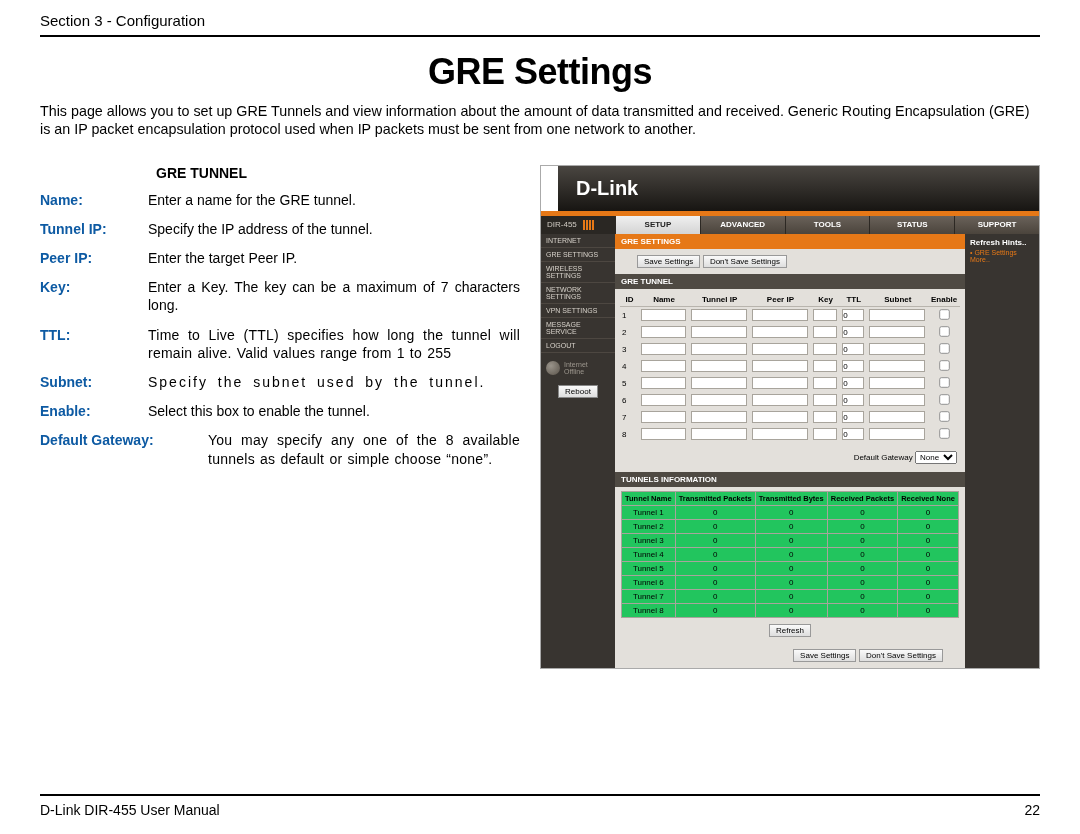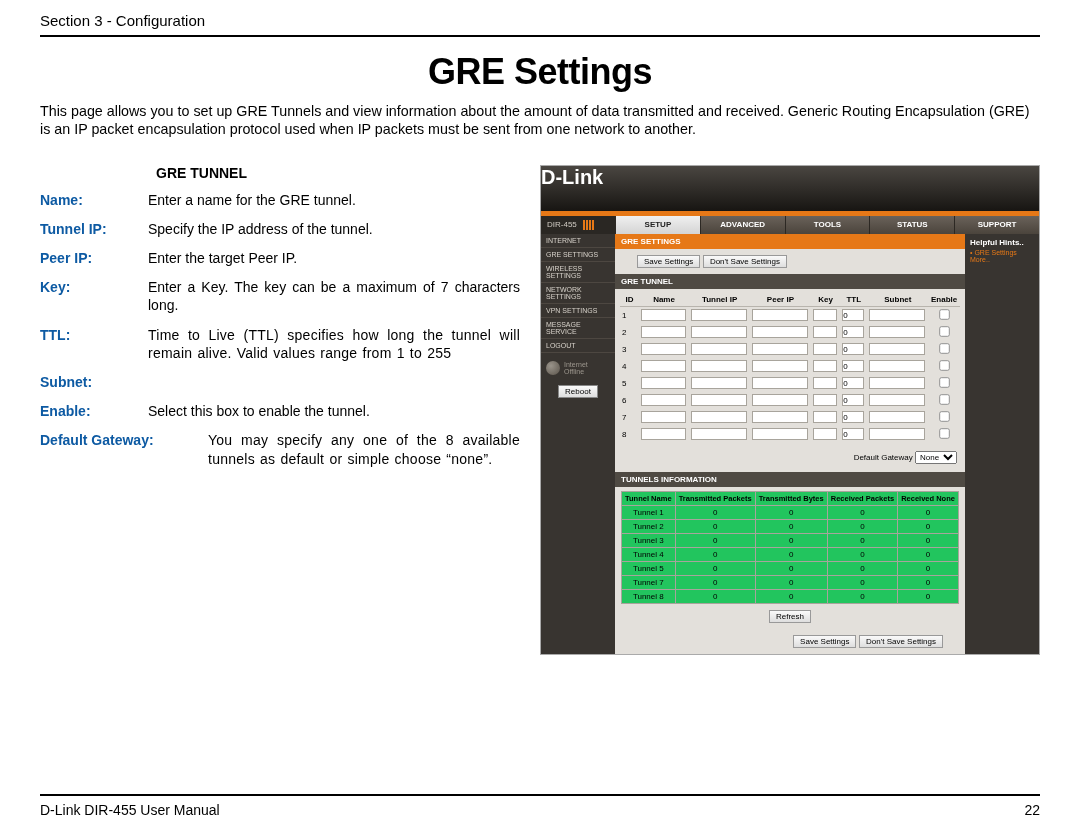"D-Link" .shot-top { align-items: none -> center; margin-left: none -> 17px; padding-left: none -> 18px }
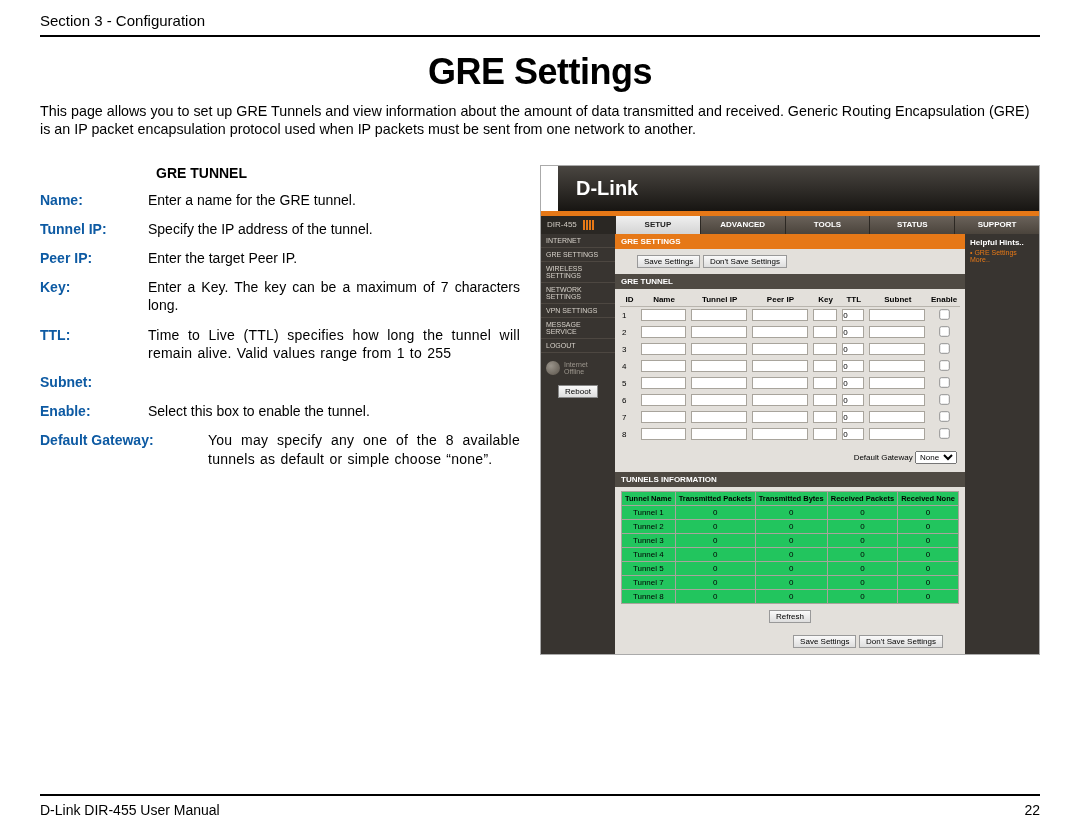"Helpful Hints.." div.hints-title { text: Helpful -> Refresh }
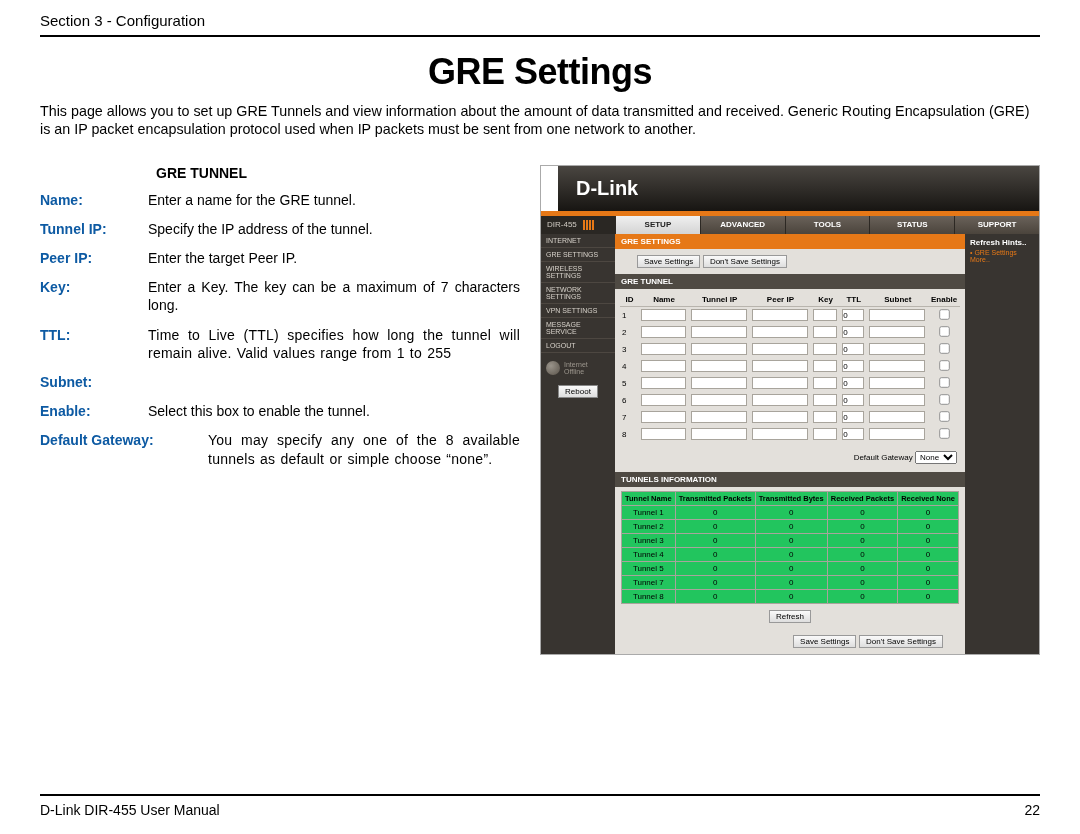"Specify the subnet used by" div.def-desc { html: none -> <div>Specify the subnet used by the tunnel.</div> }
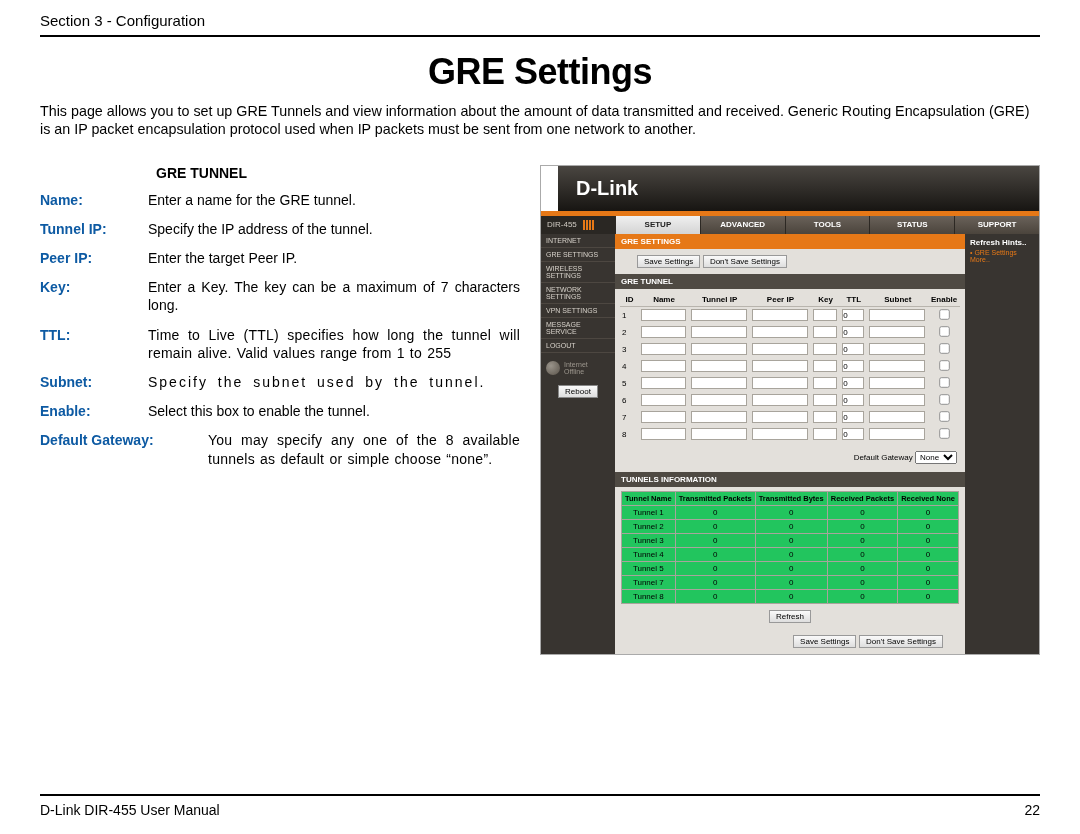"Tunnel 6" tr { html: none -> <tr> <td>Tunnel 6</td> <td>0</td> <td>0</td> <td>0</td> <td>0</td> </tr> }
